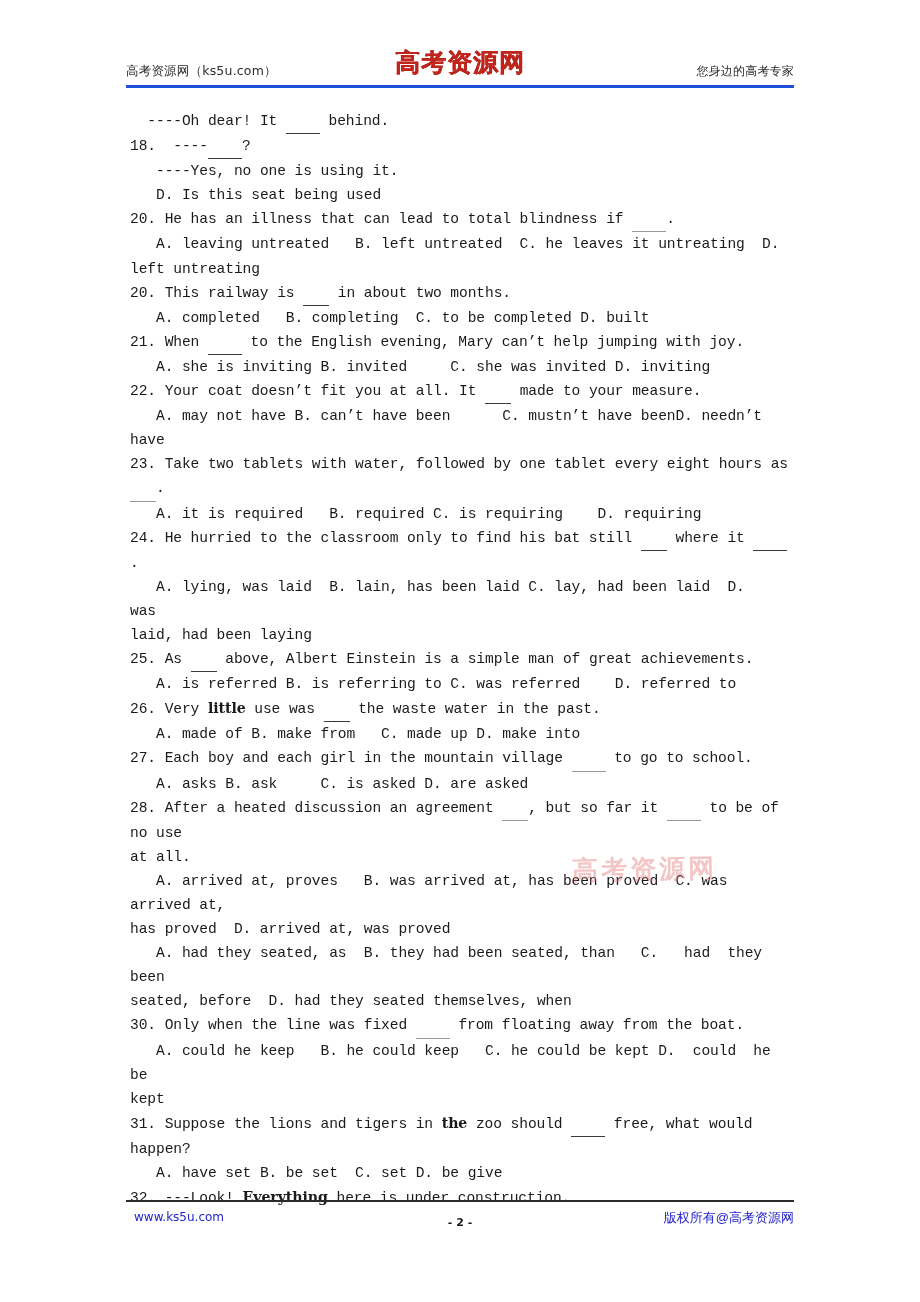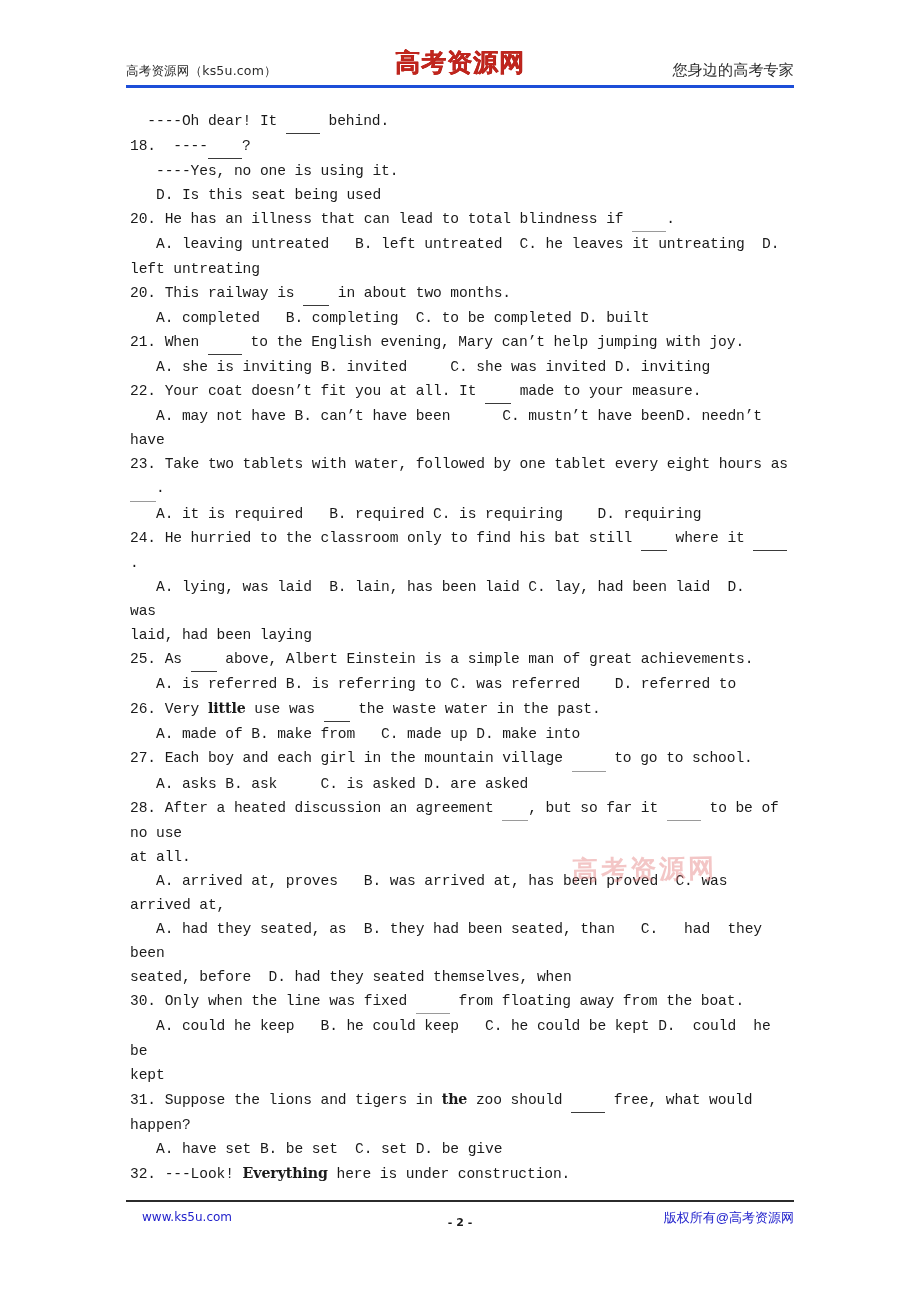"您身边的高考专家" .hdr-right { font-size: 15px -> 12px }
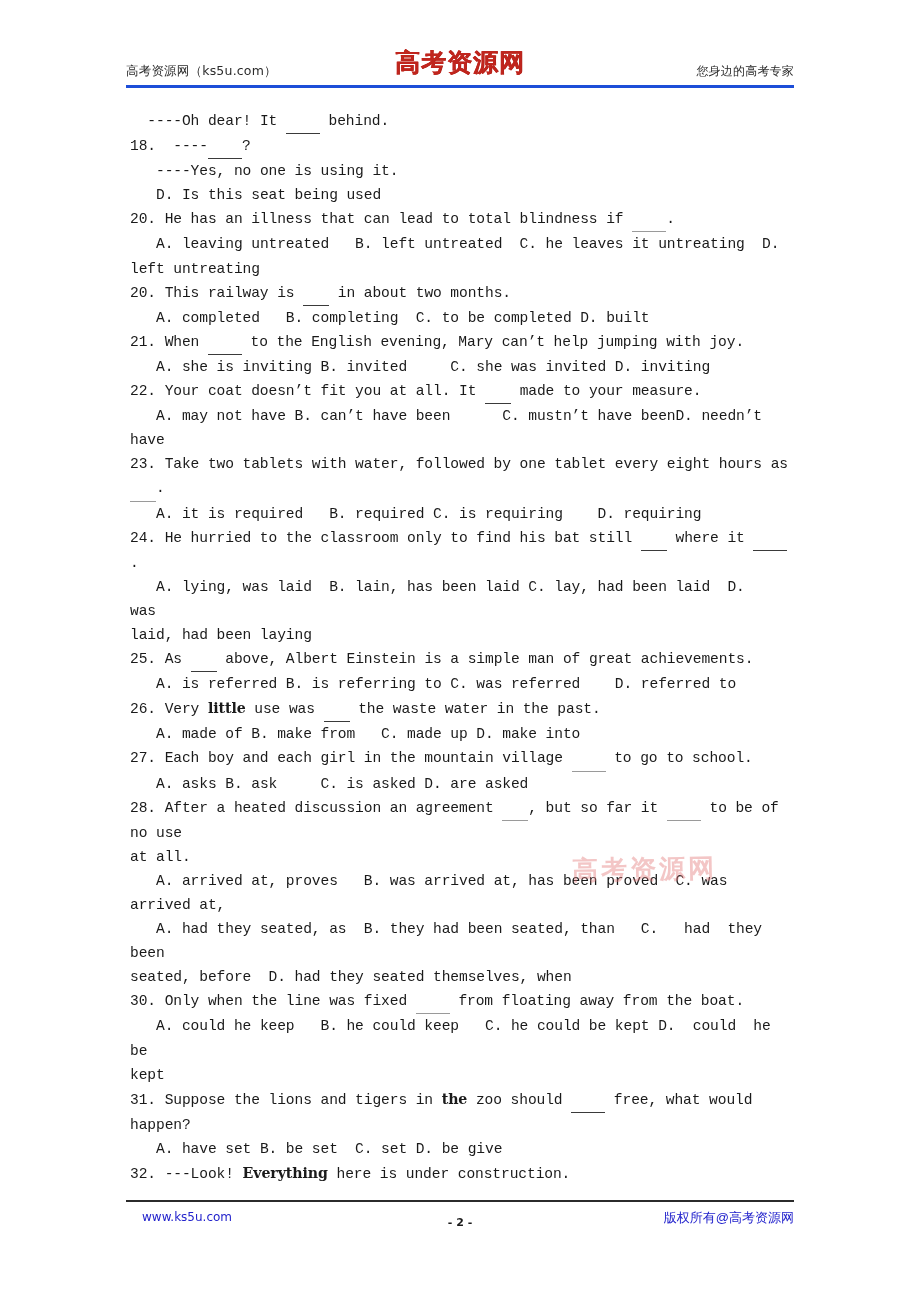"has proved D. arrived at," div.line { html: none -> <div><span>has proved D. arrived at, was proved</span></div> }
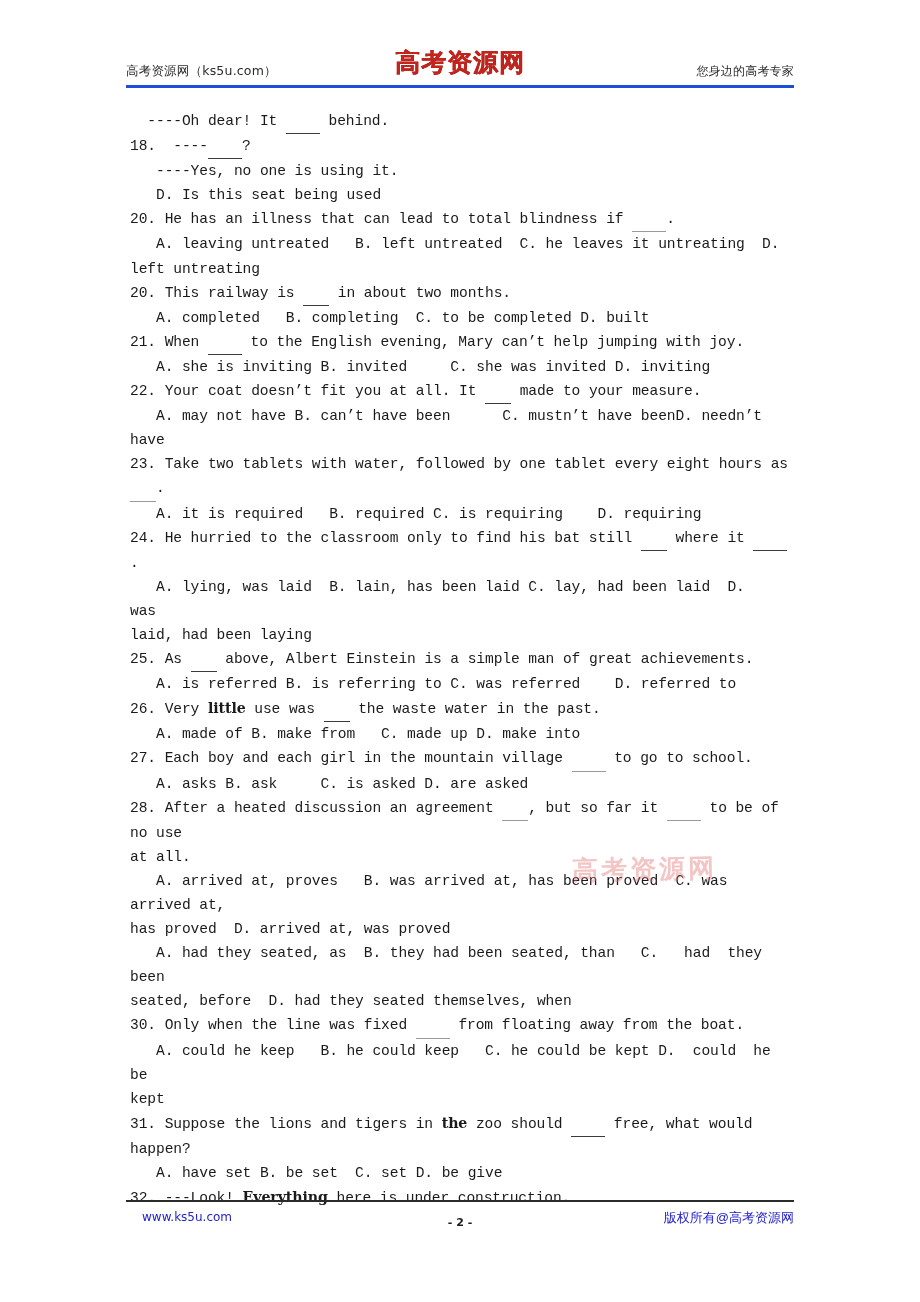"www.ks5u.com" .ftr-left { left: 16px -> 8px }
